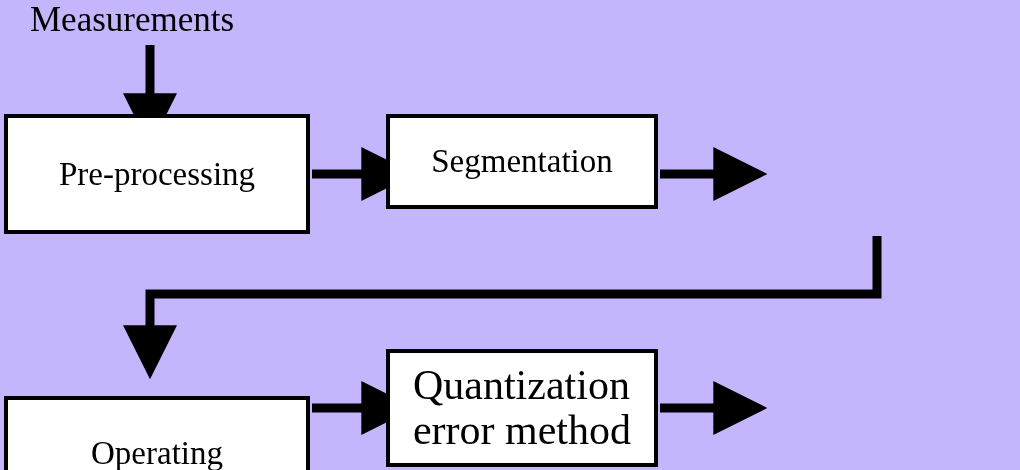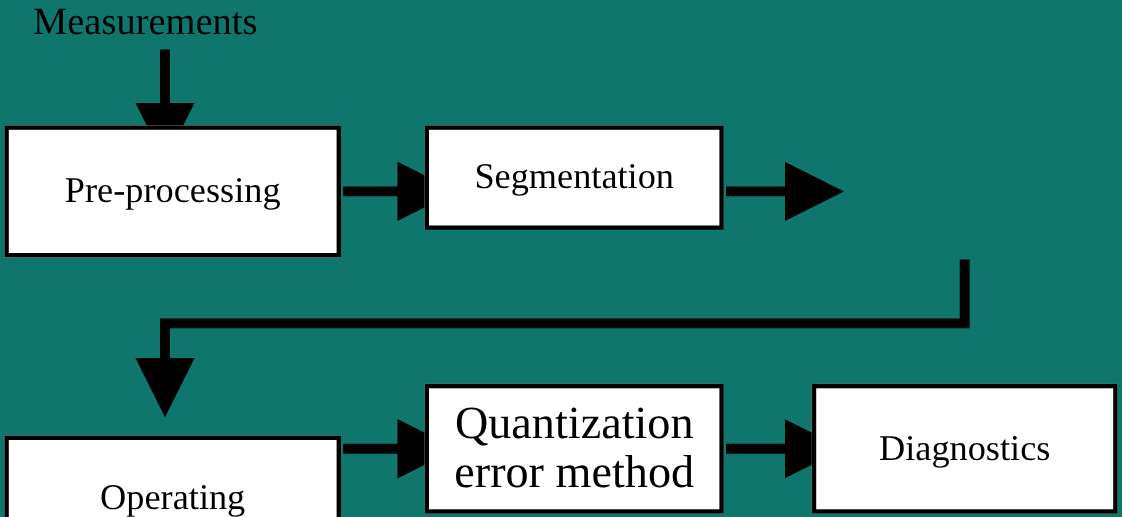"Measurements" #canvas { background: #0f766e -> #c4b5fd }
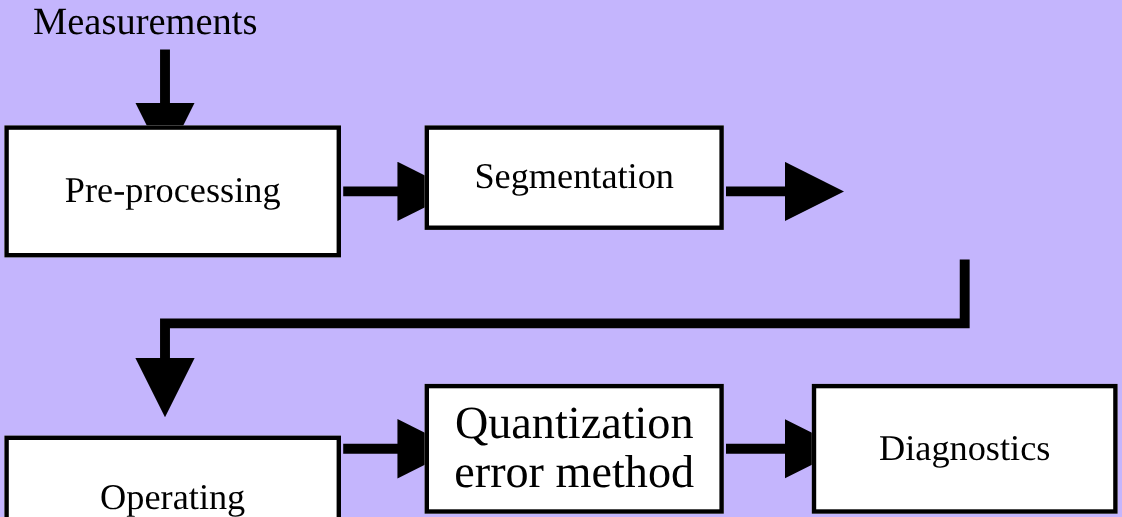"Pre-processing" .box { text-align: center -> left }
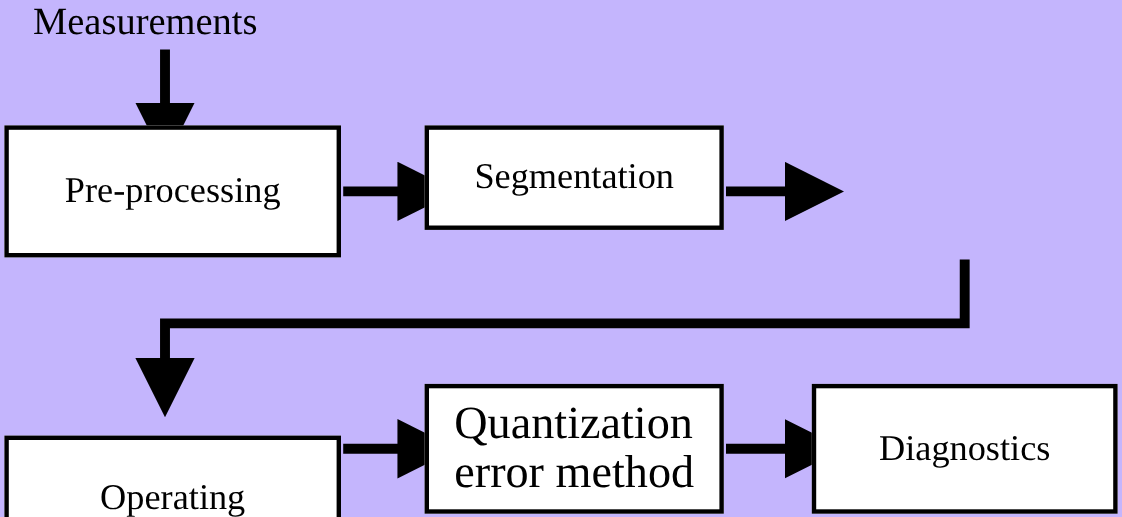"Diagnostics" div.box { html: <div> <span>Diagnostics</span> </div> -> none }
